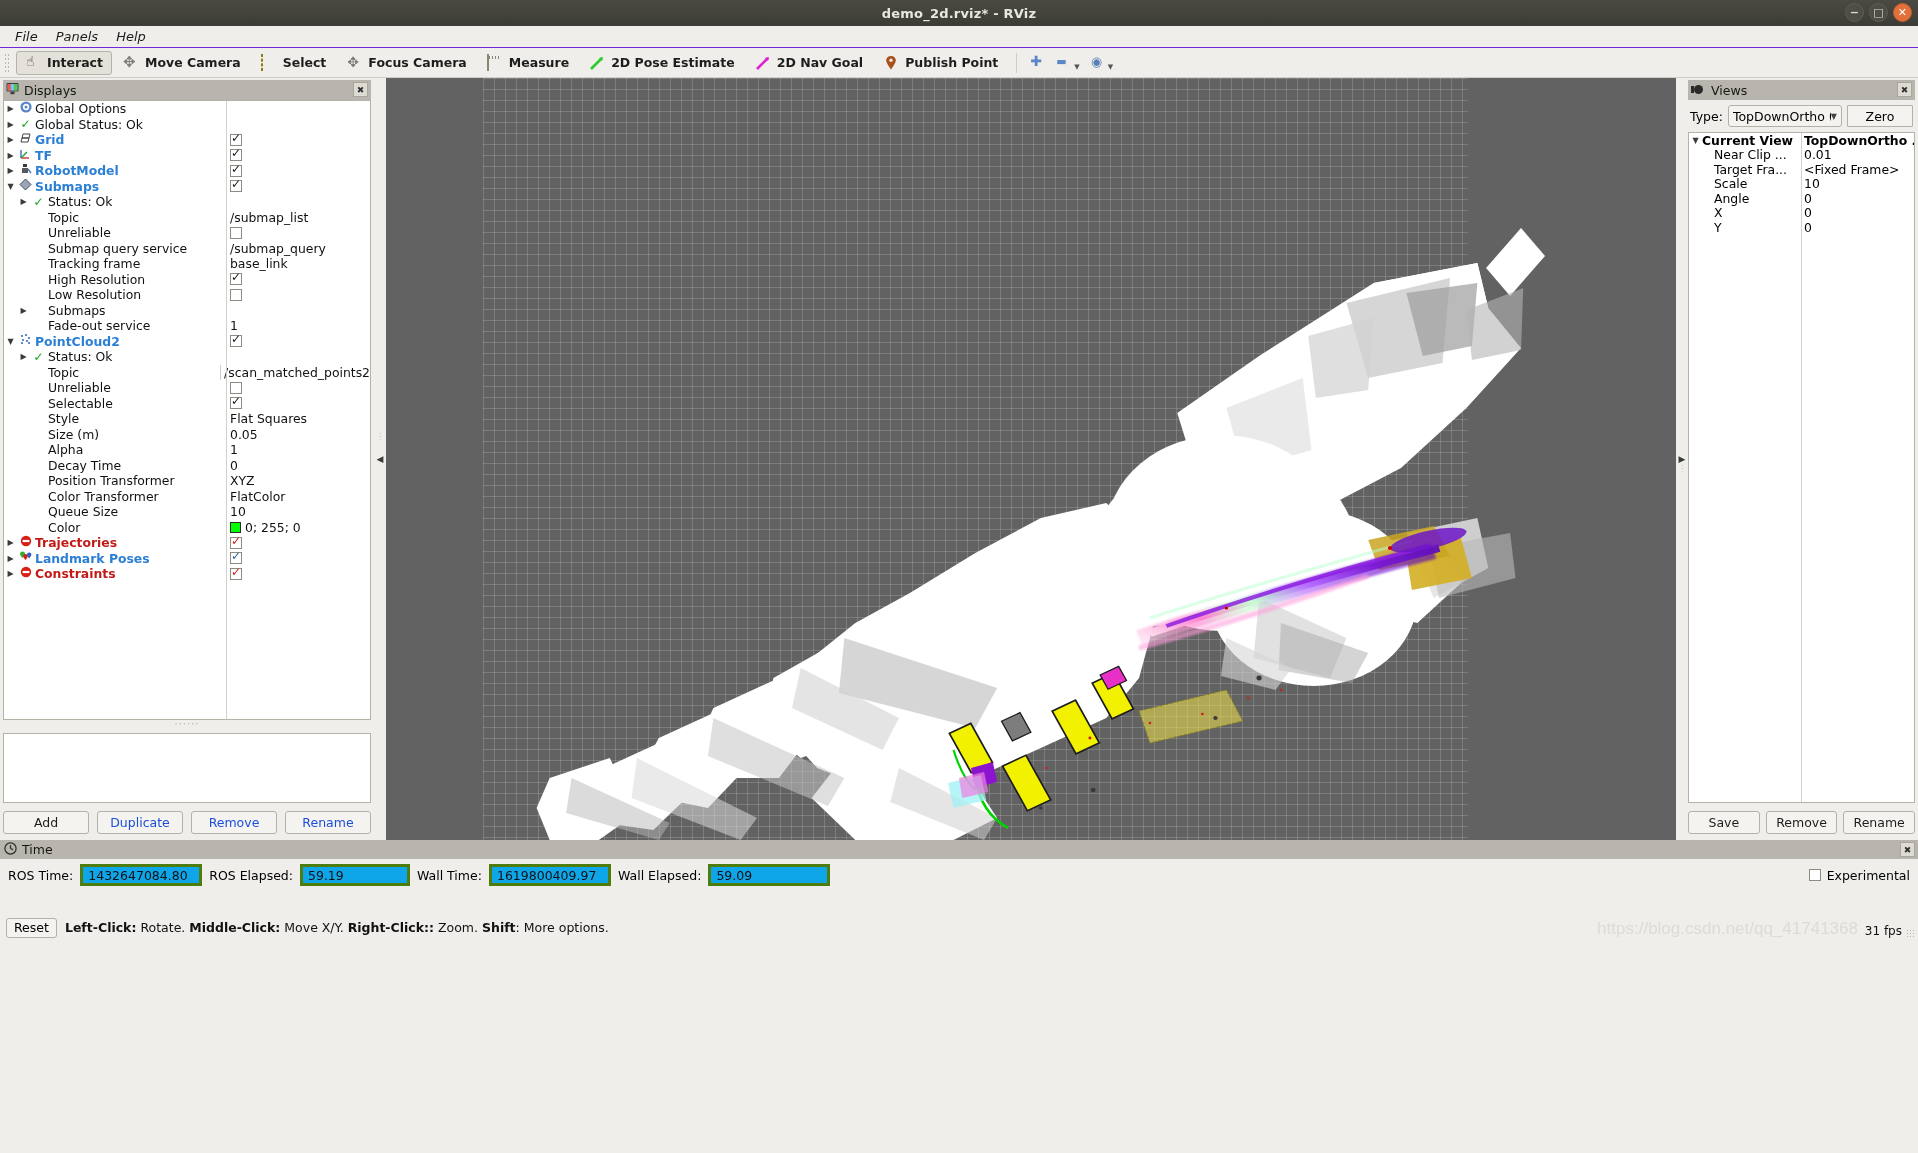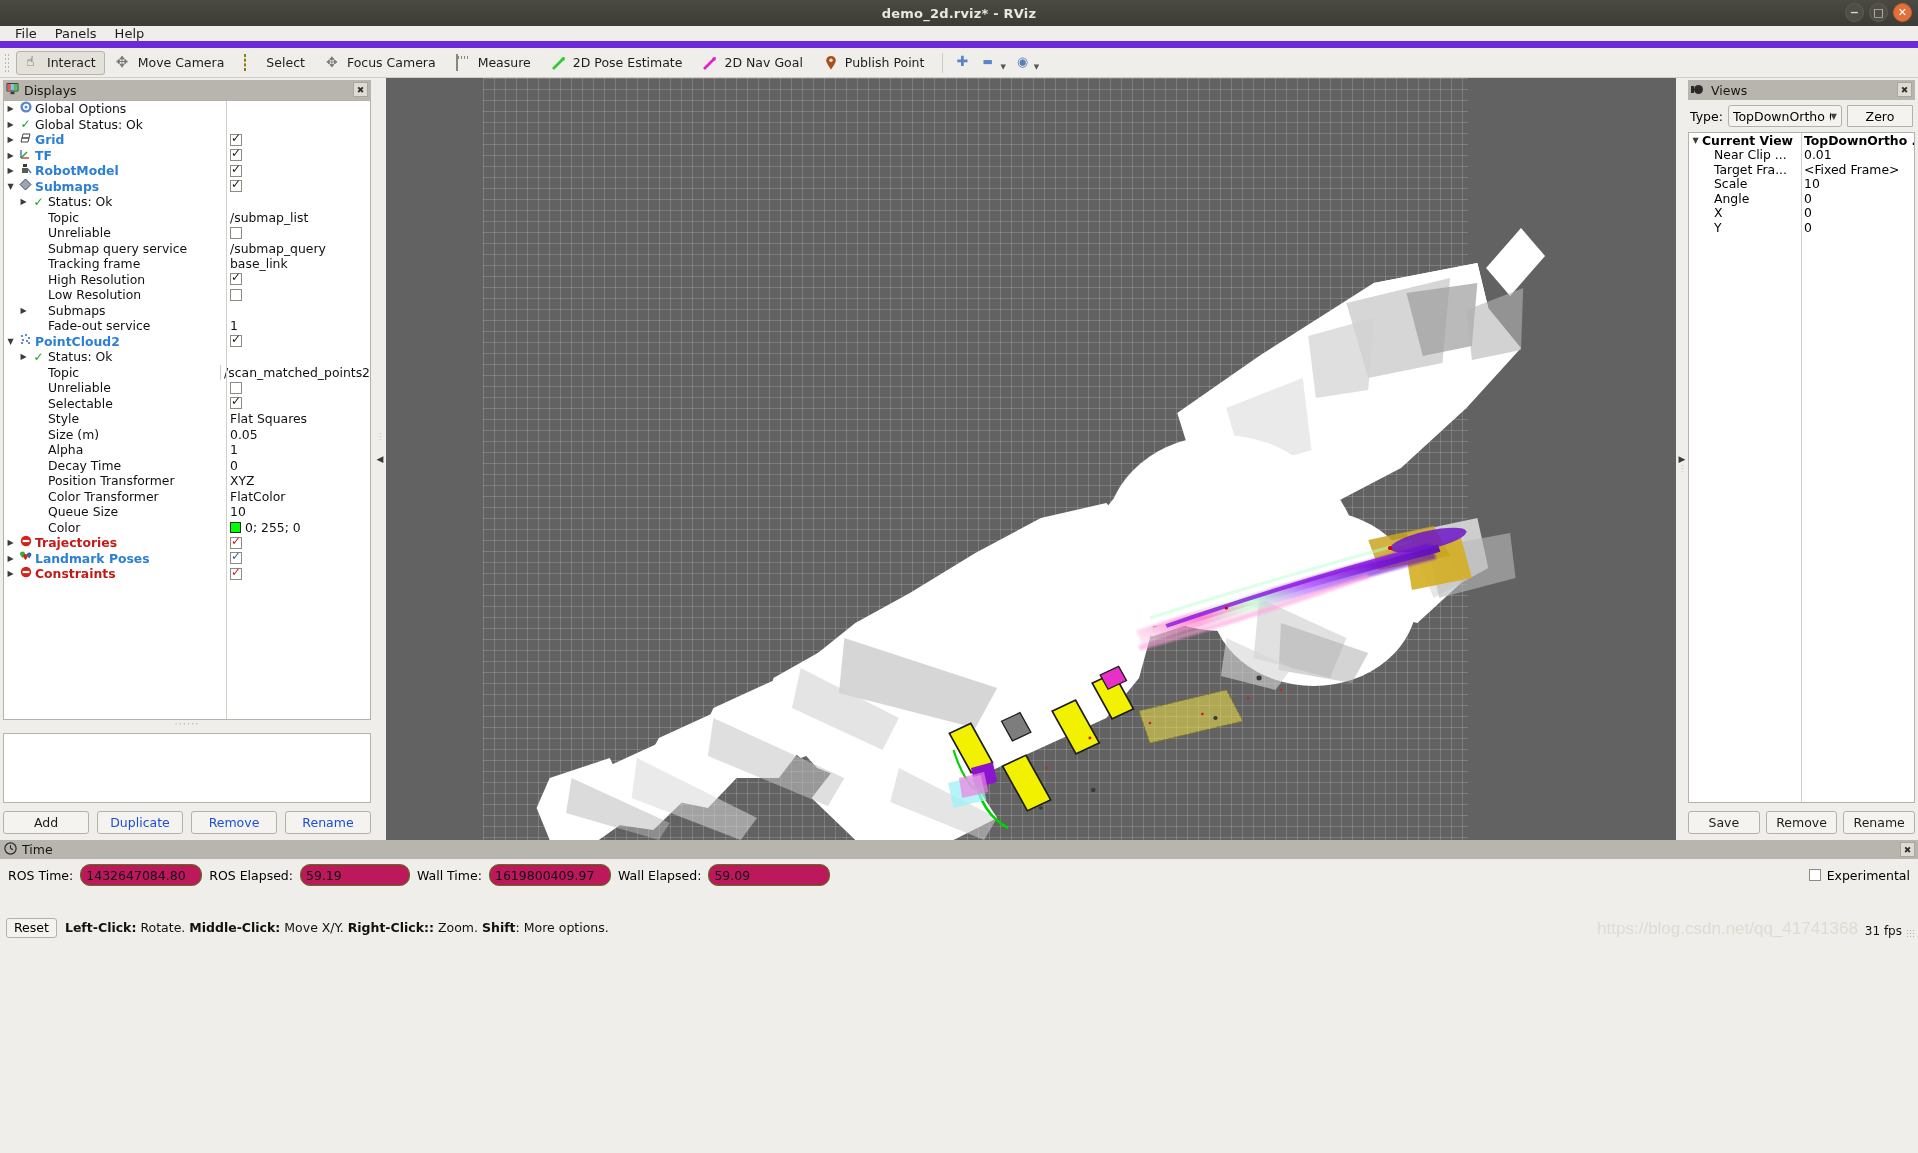"File" #menubar { border-bottom: 7px solid #6d28d9 -> 1px solid #6d28d9; font-style: none -> italic }
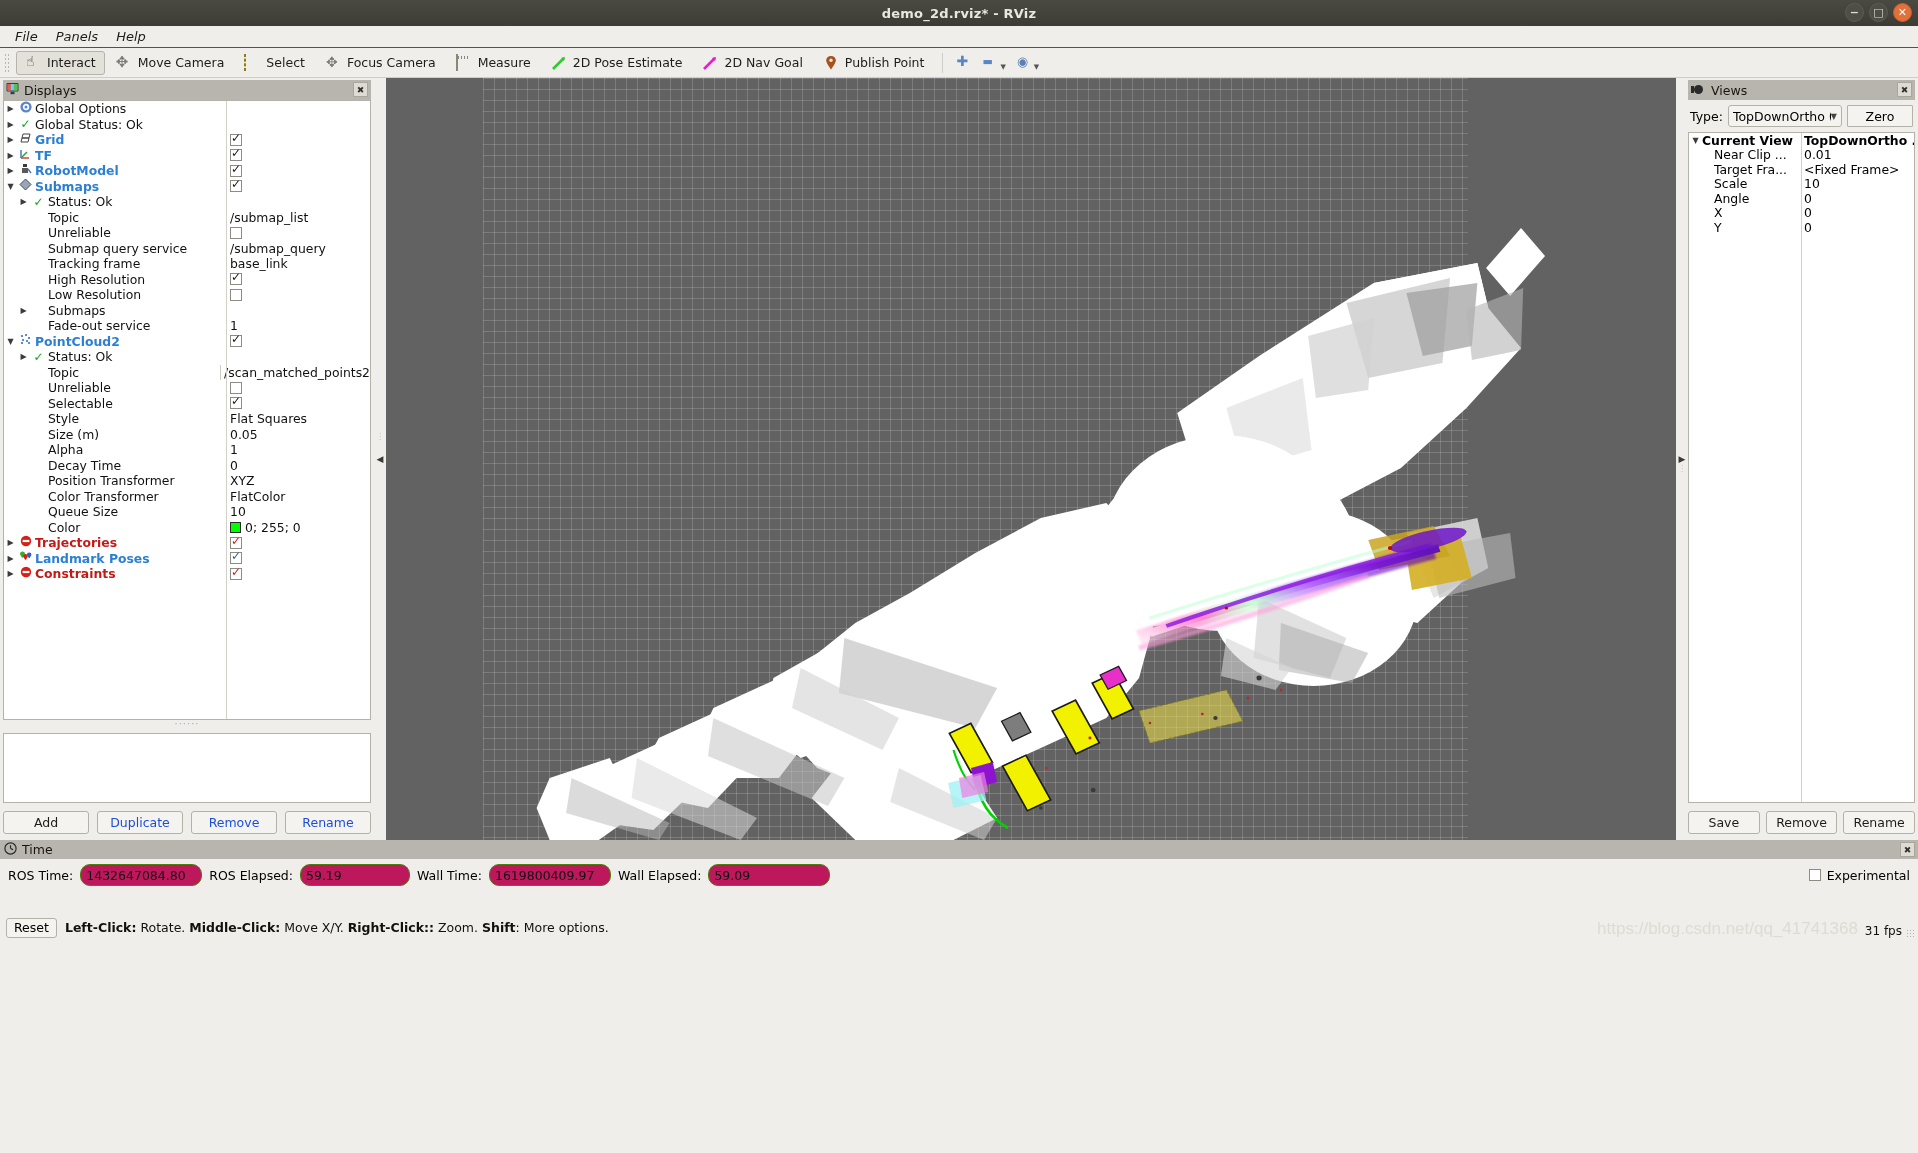"Interact" .tb-btn { font-weight: none -> bold }
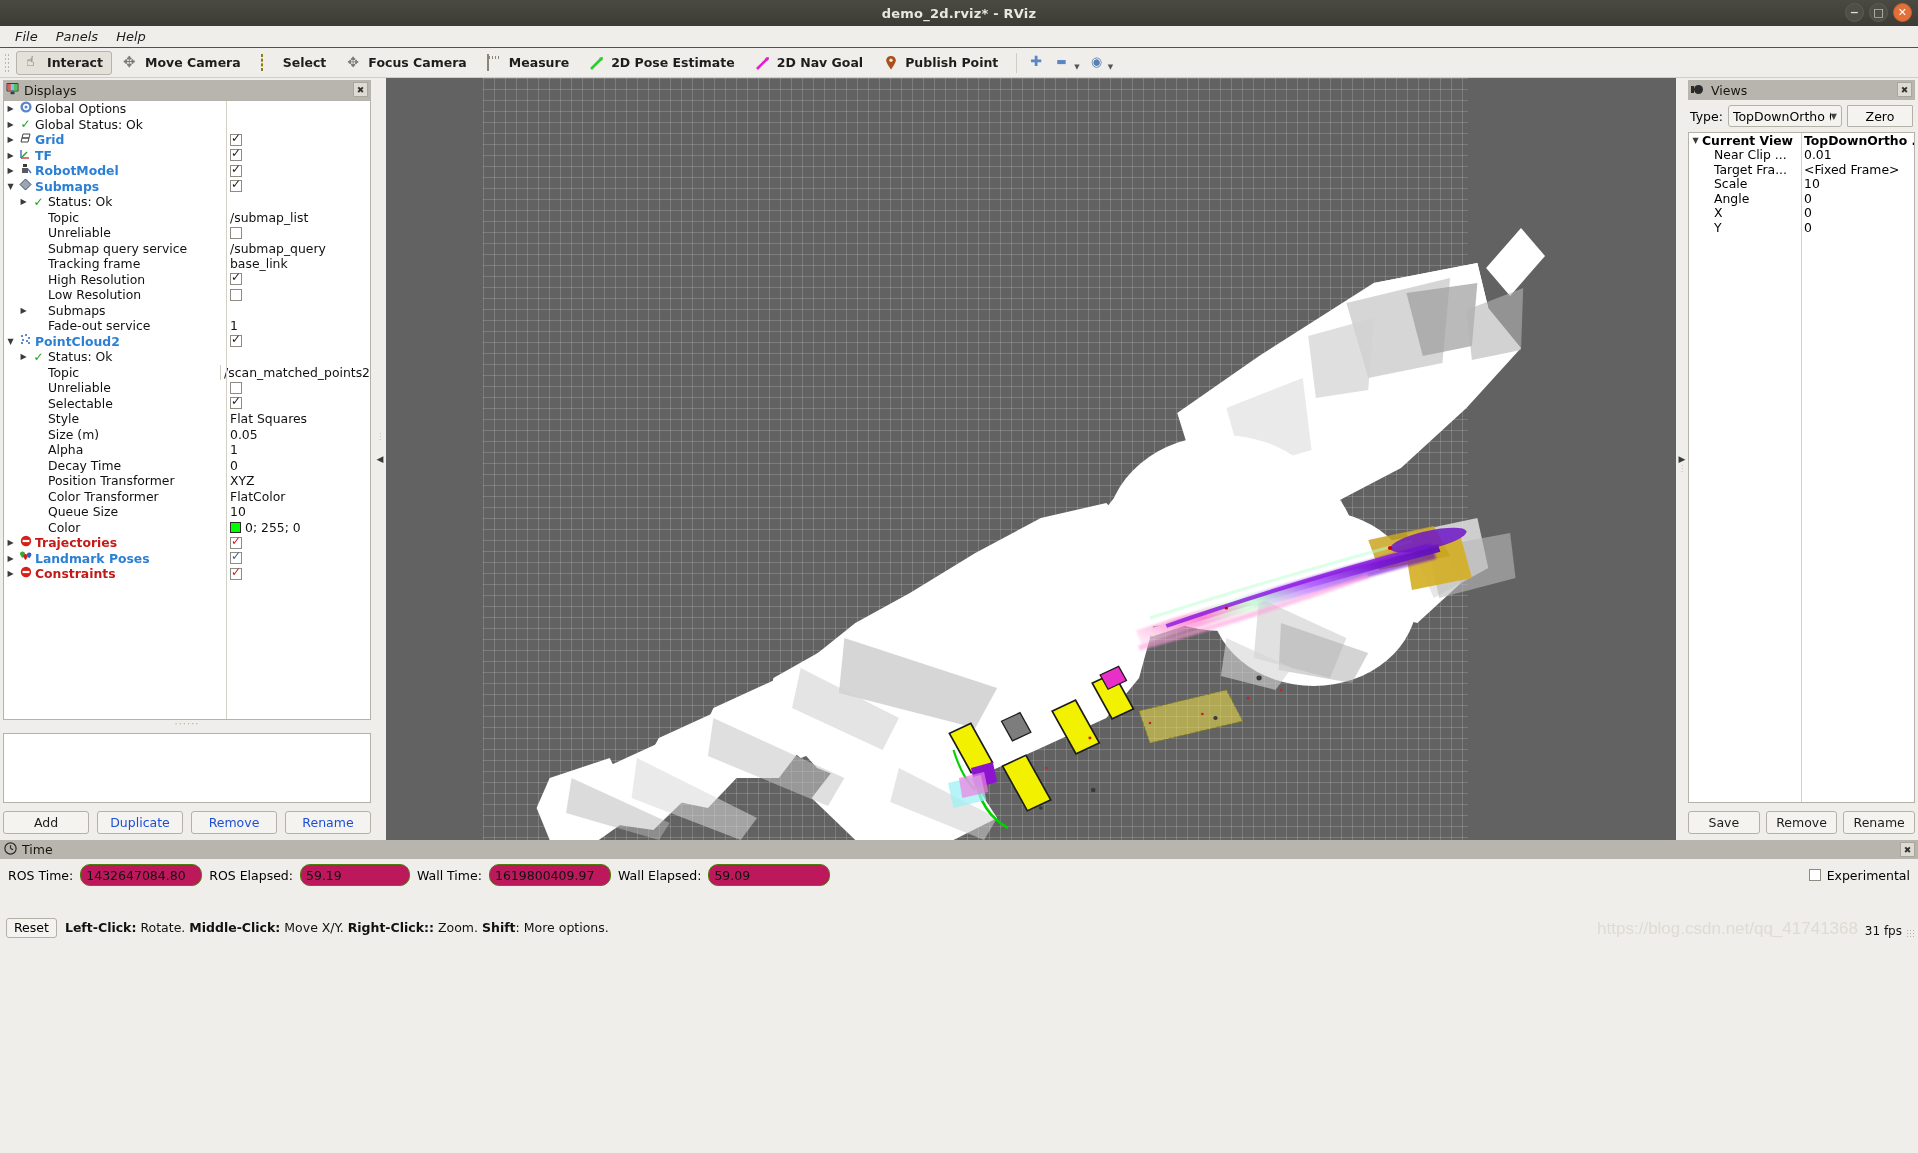"1432647084.80" .tinput { background: #be185d -> #0ea5e9; border: 1px solid #4d7c0f -> 3px solid #4d7c0f; border-radius: 10px -> 0 }
